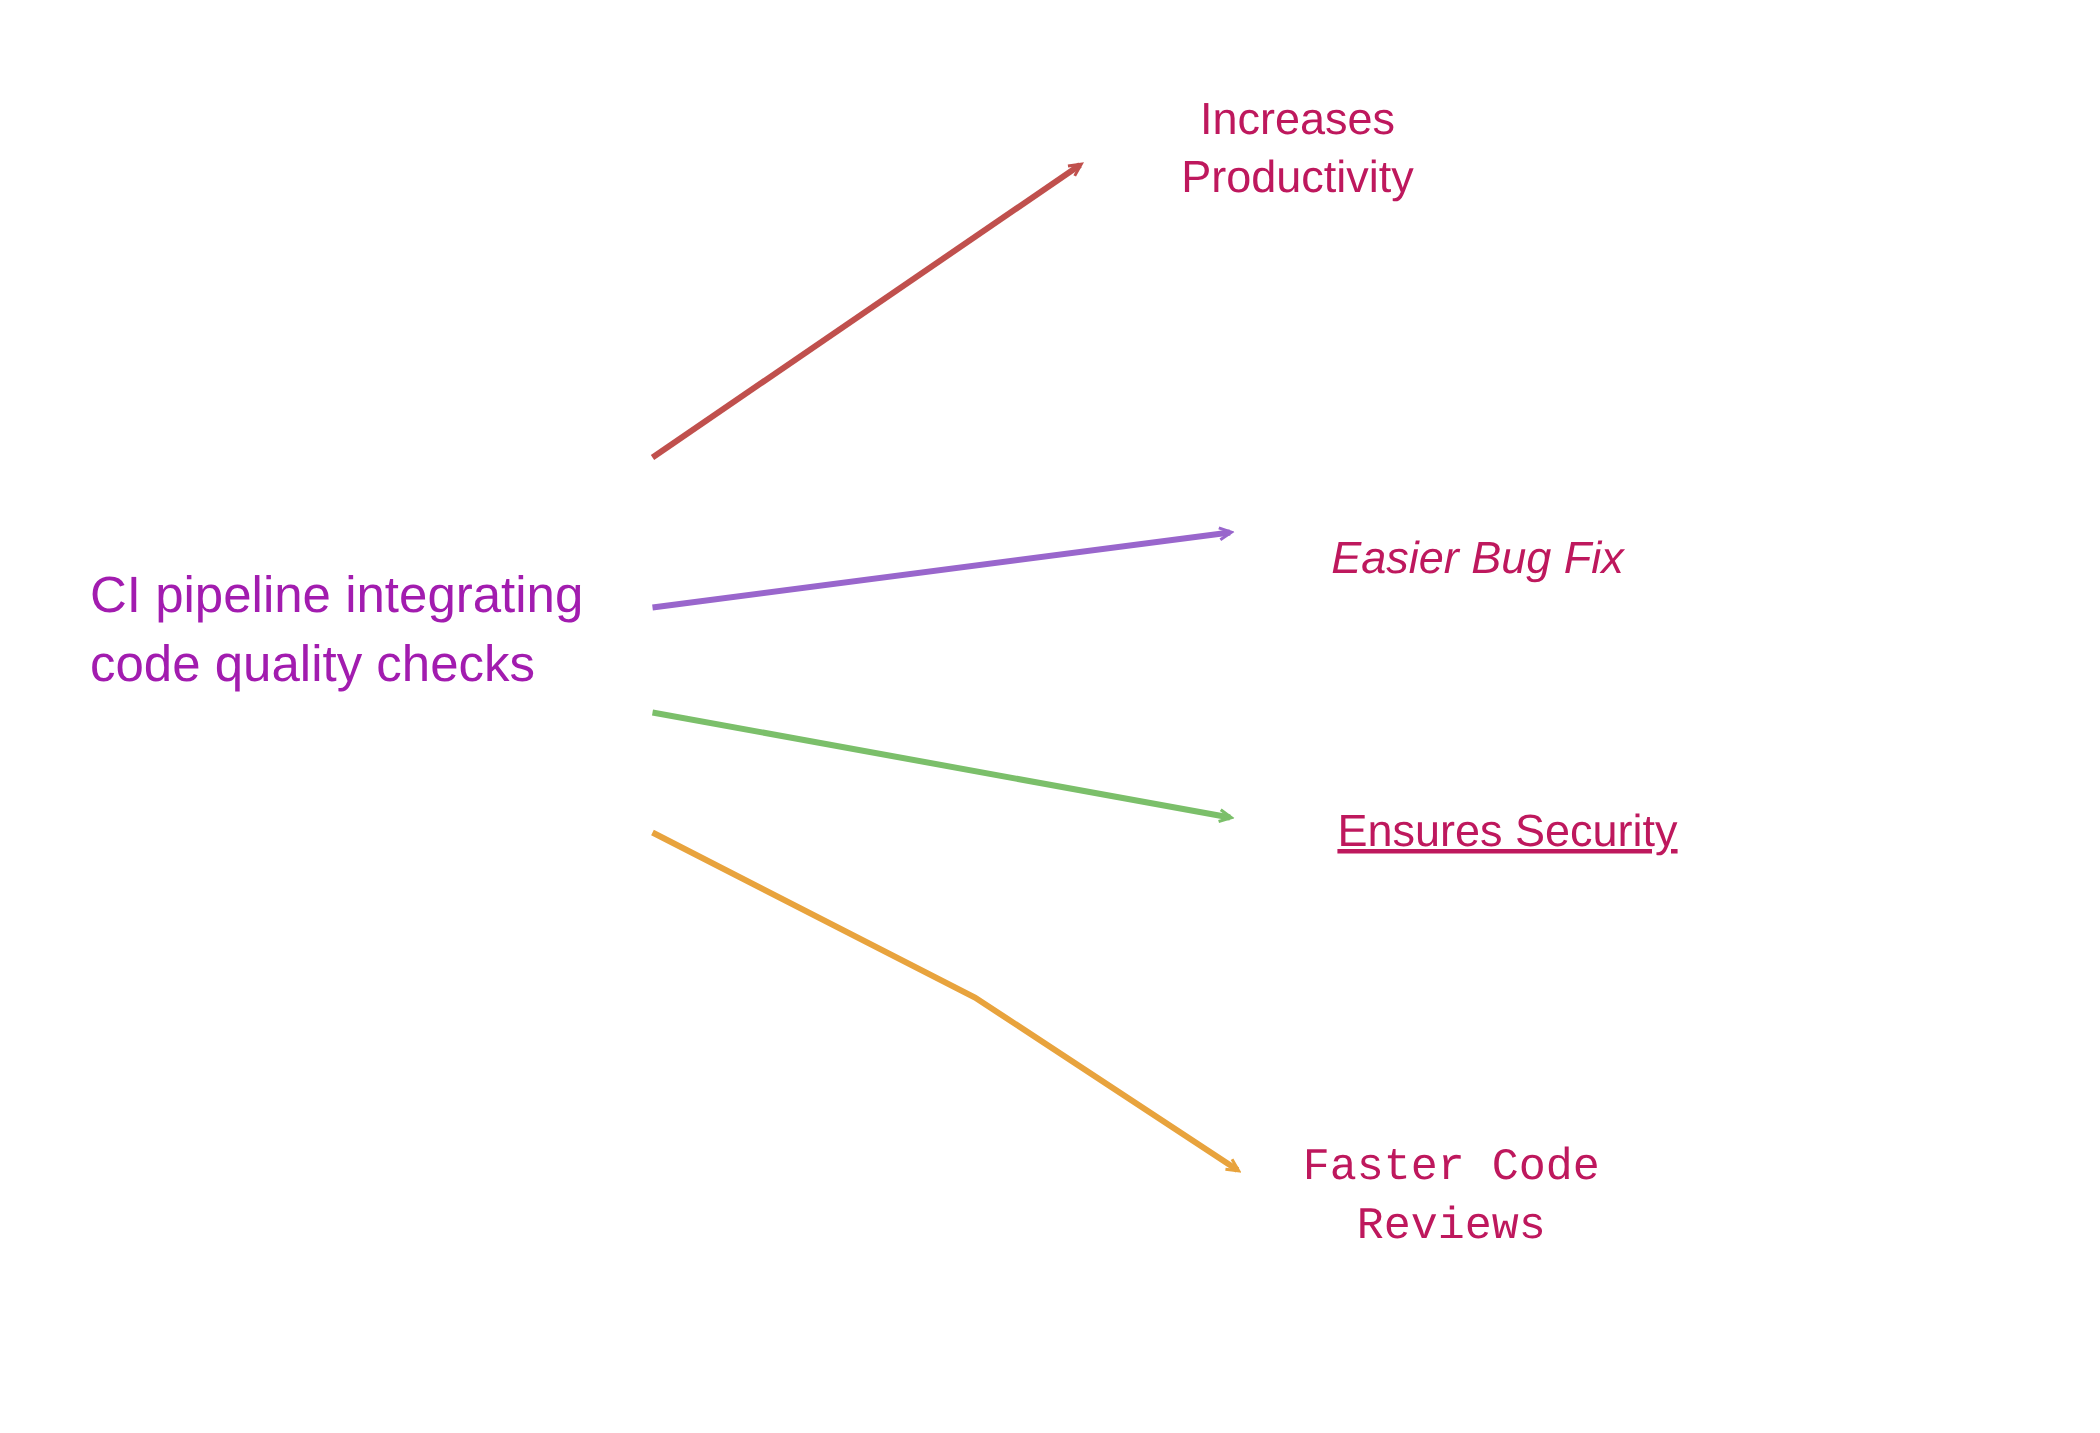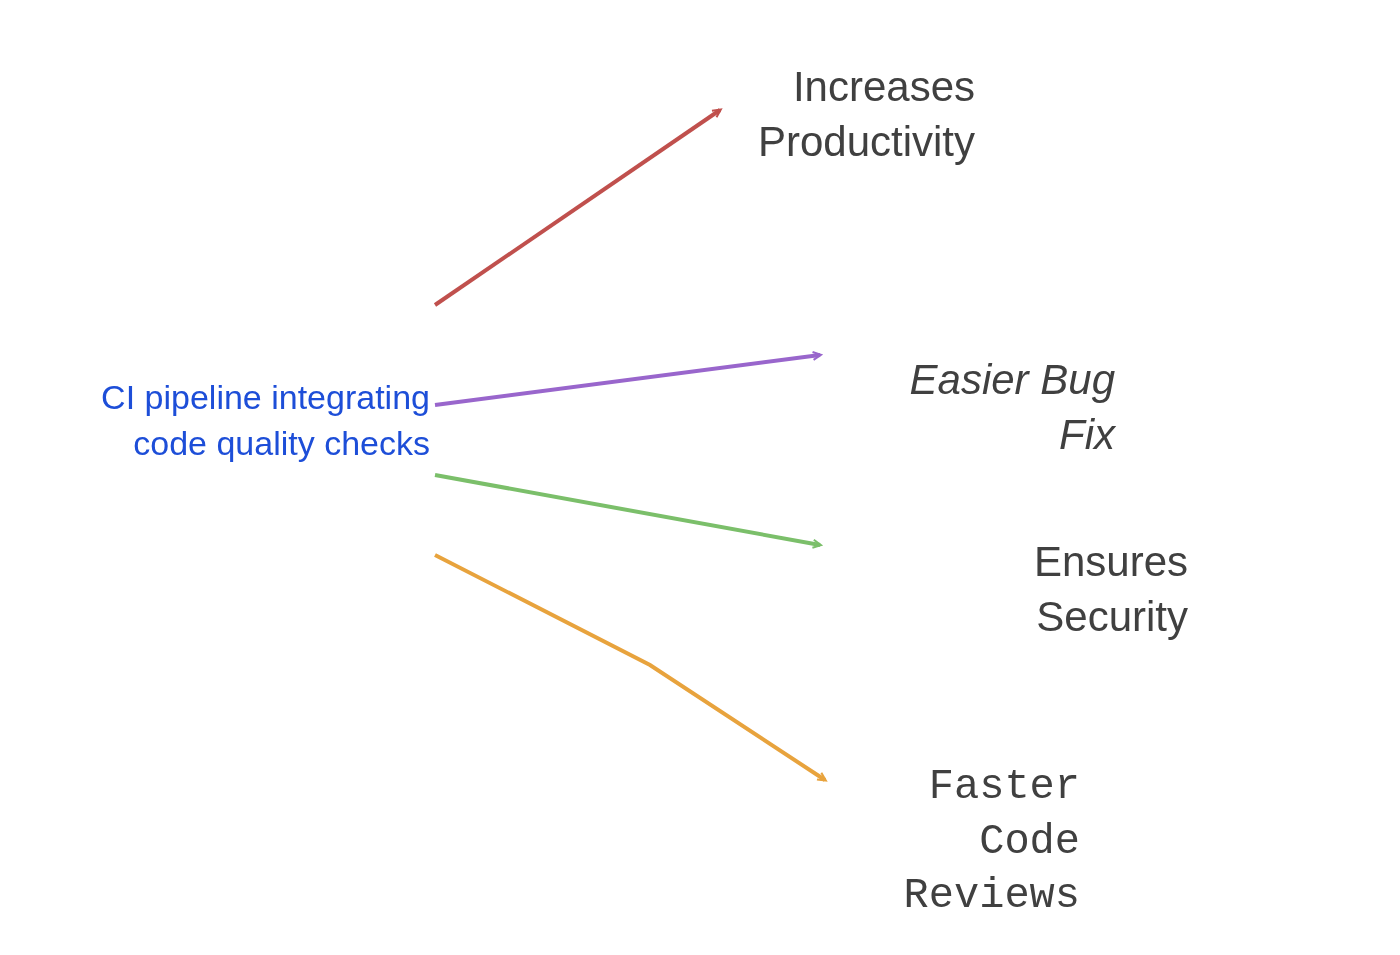"Increases" .target-label { color: #404040 -> #be185d; font-size: 42px -> 30px; text-align: right -> center }
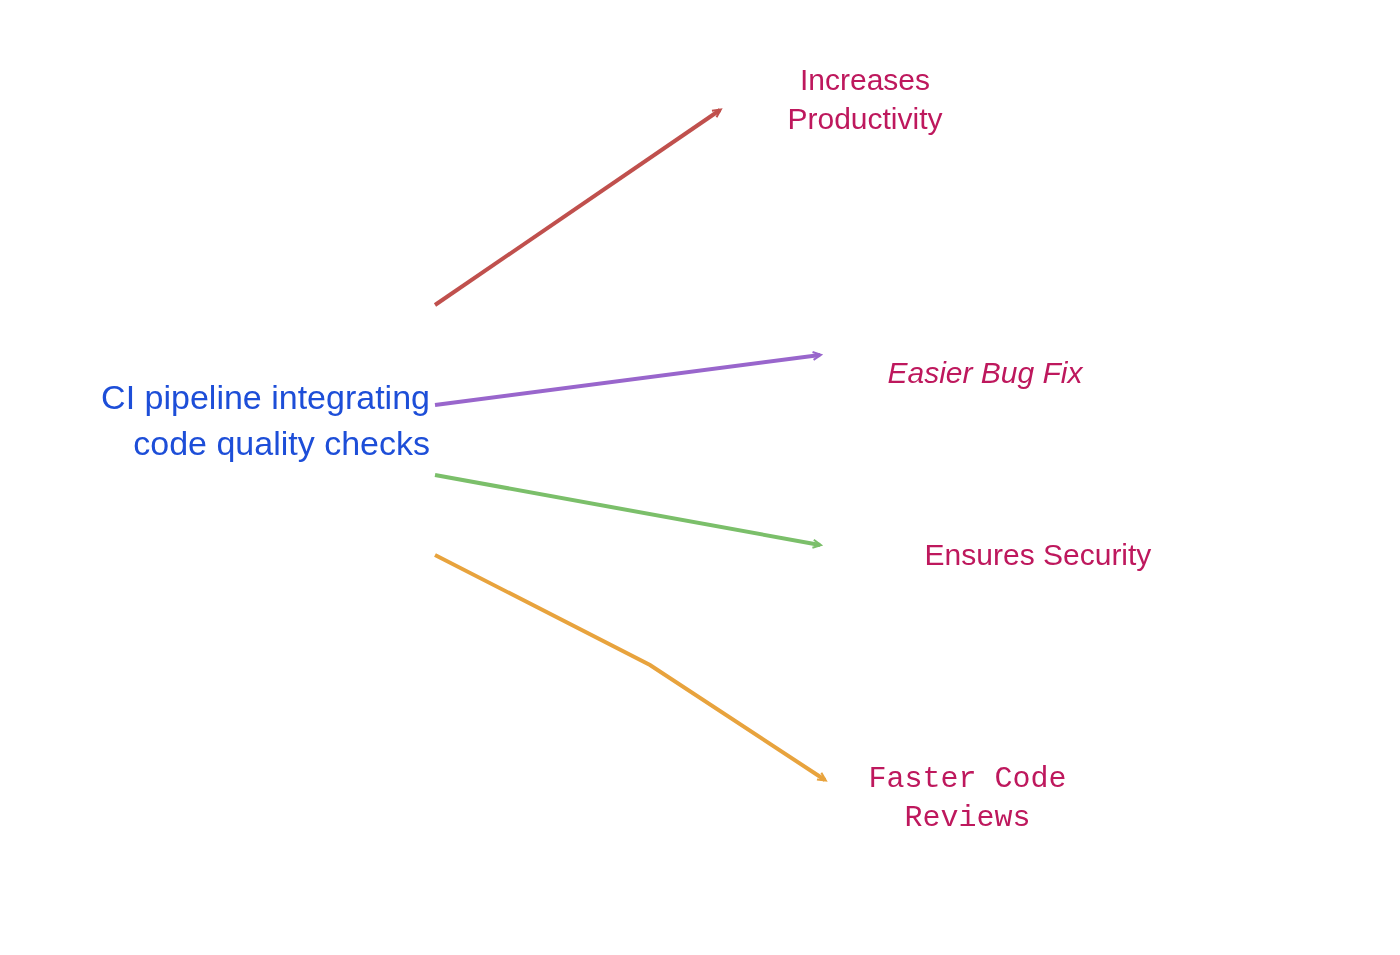"CI pipeline integrating" .source-label { color: #1d4ed8 -> #a21caf; text-align: right -> left }
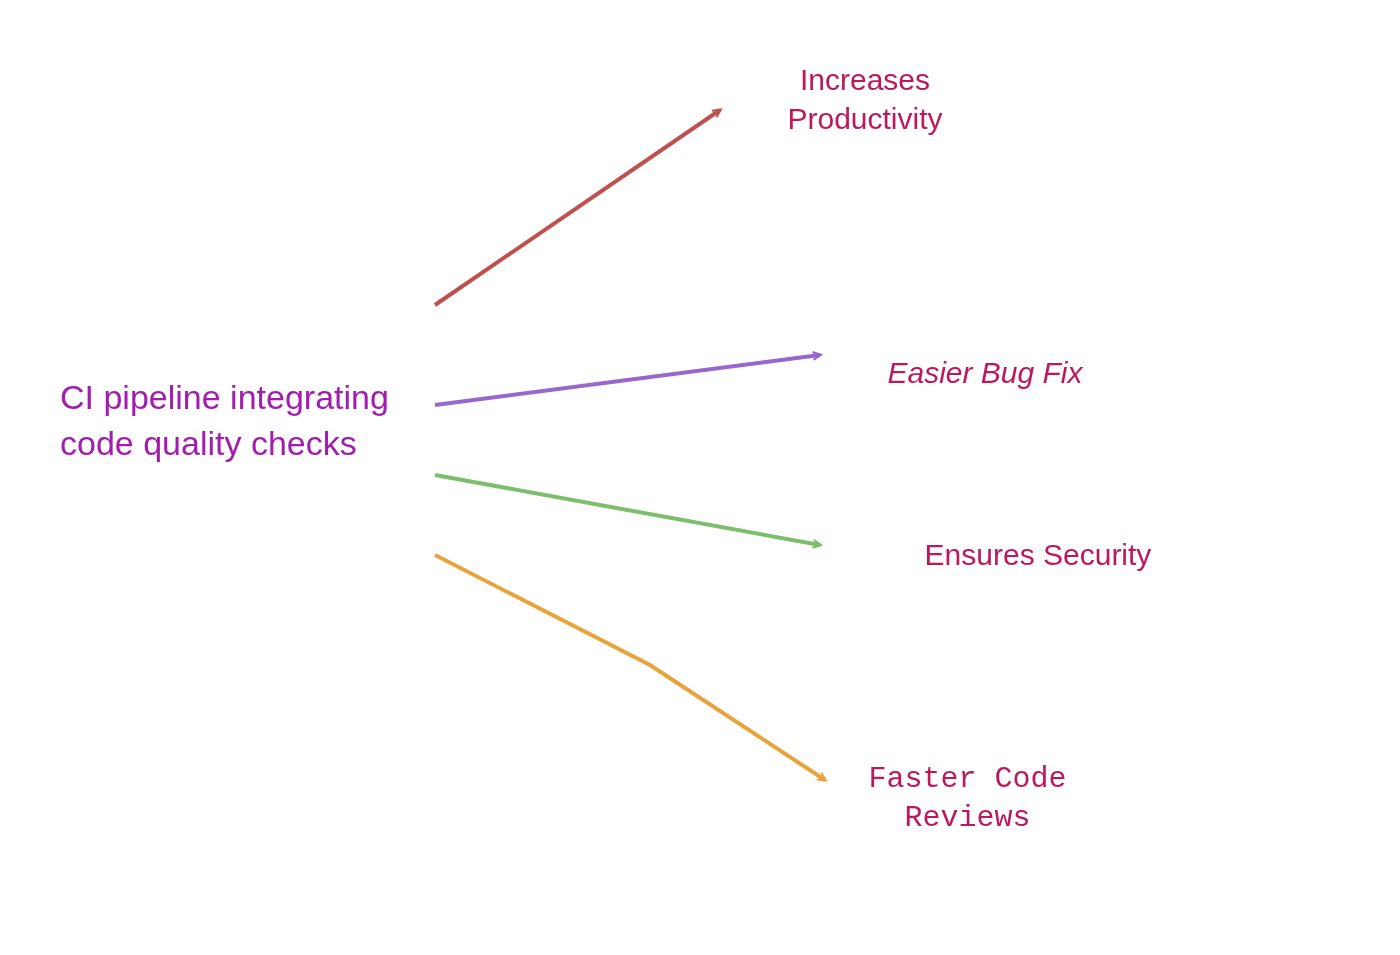"Ensures Security" .target-3 { left: 888px -> 855px; text-decoration: none -> underline }
